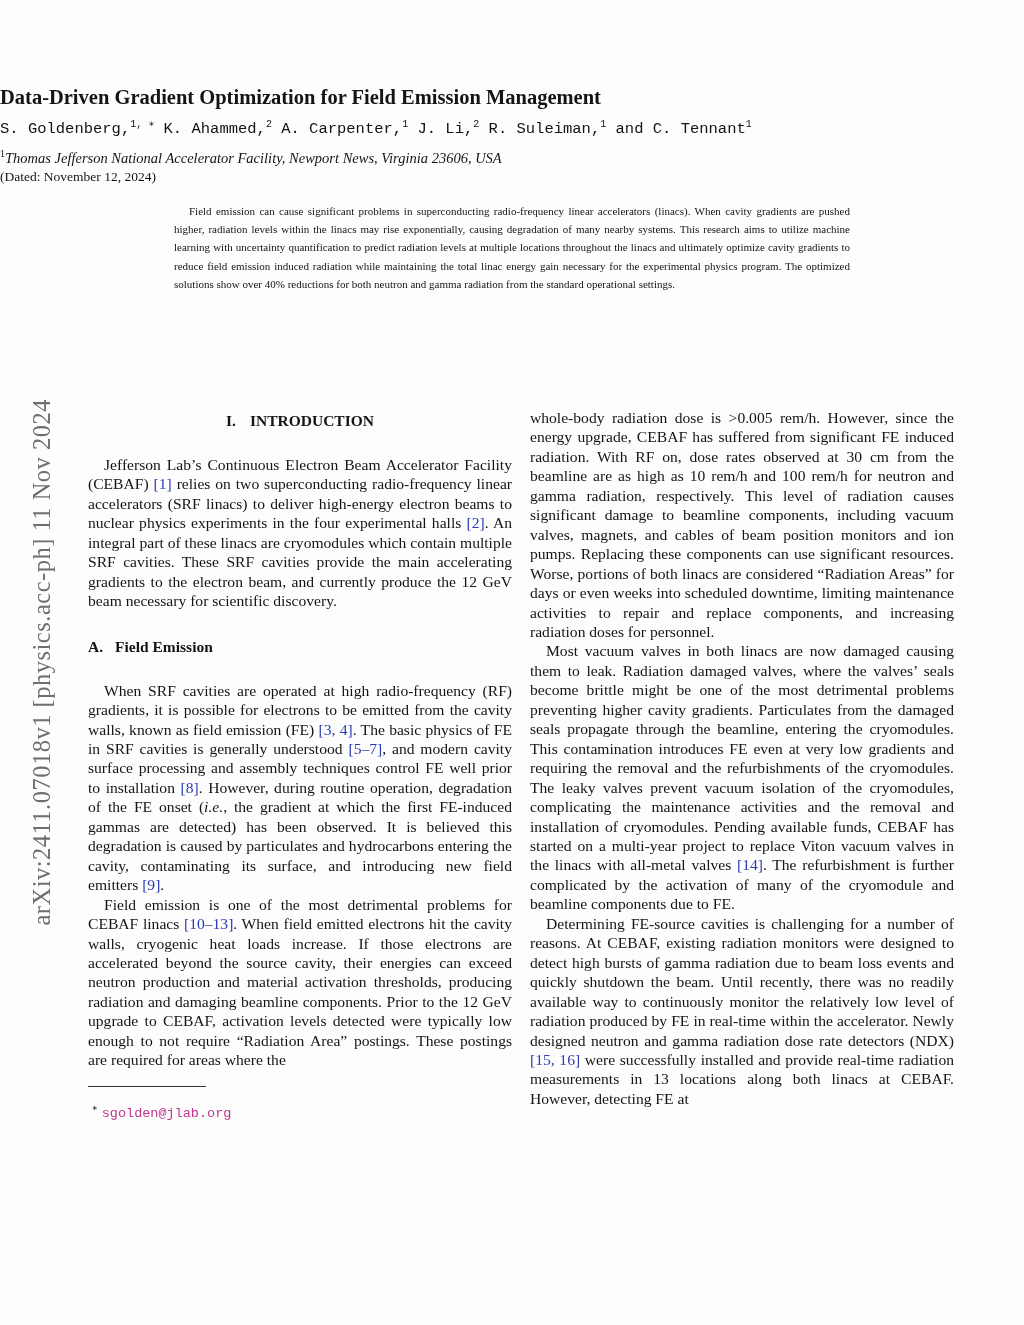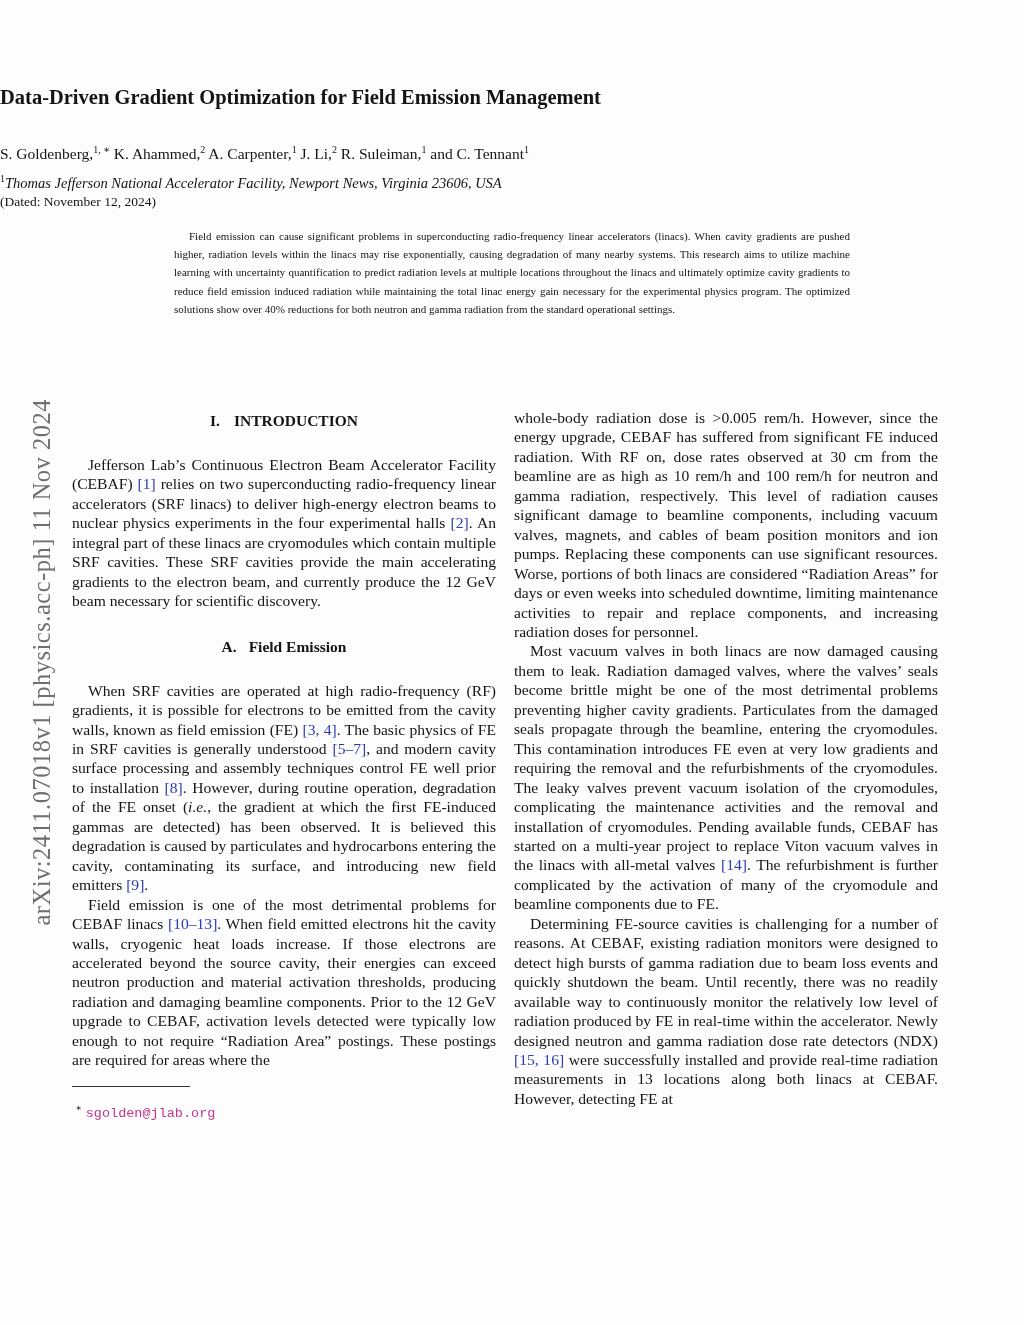"S. Goldenberg,1, ∗ K. Ahammed,2" .authors { font-family: none -> Liberation Mono, monospace; margin-top: 30px -> 5px }
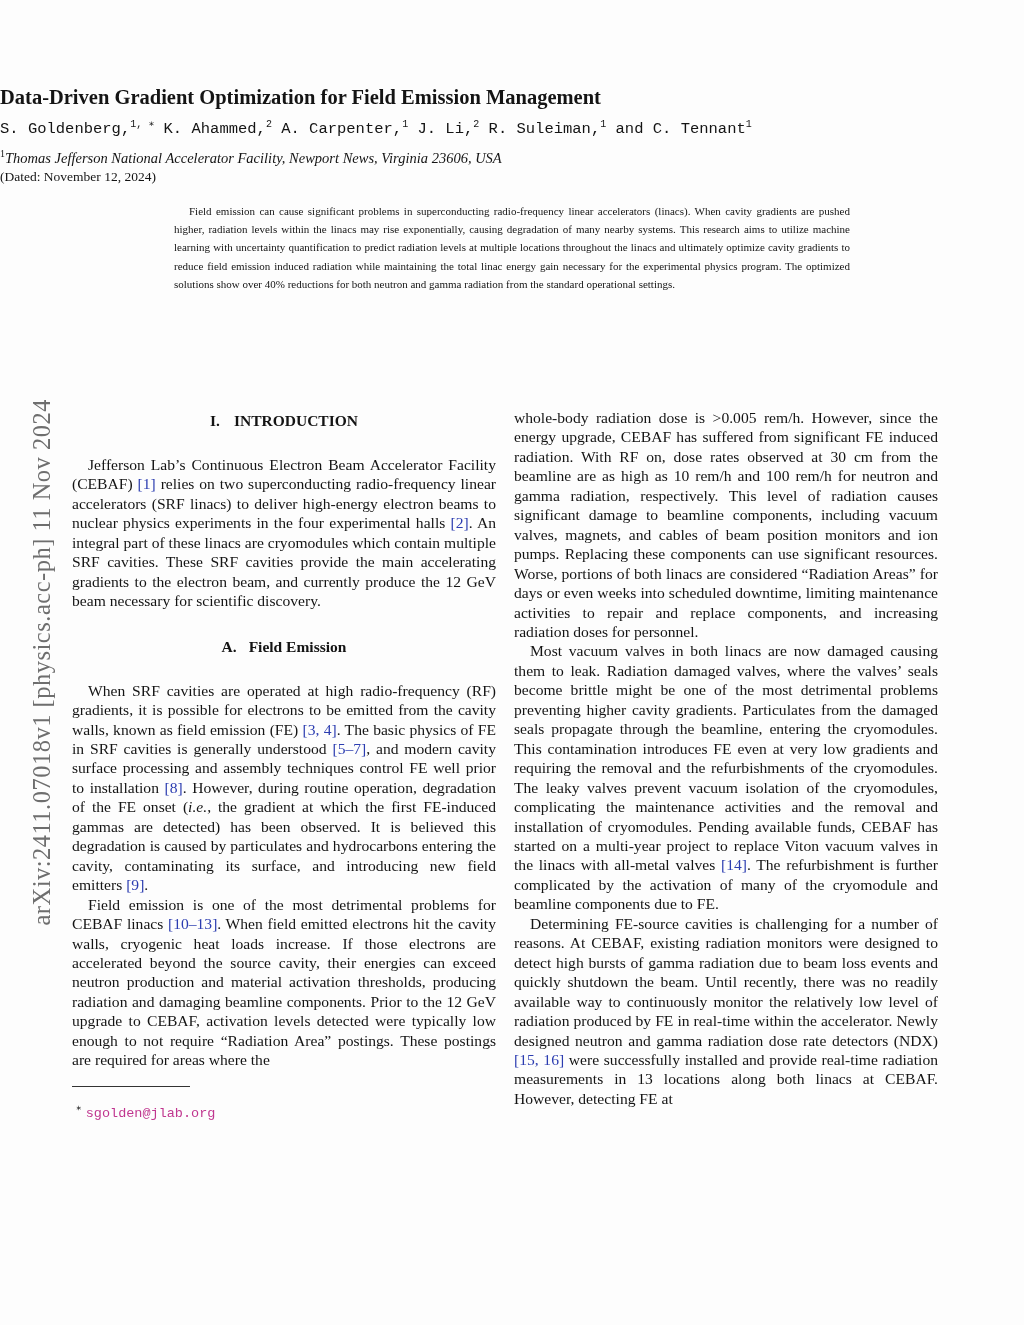"I. INTRODUCTION" .columns { left: 72px -> 88px }
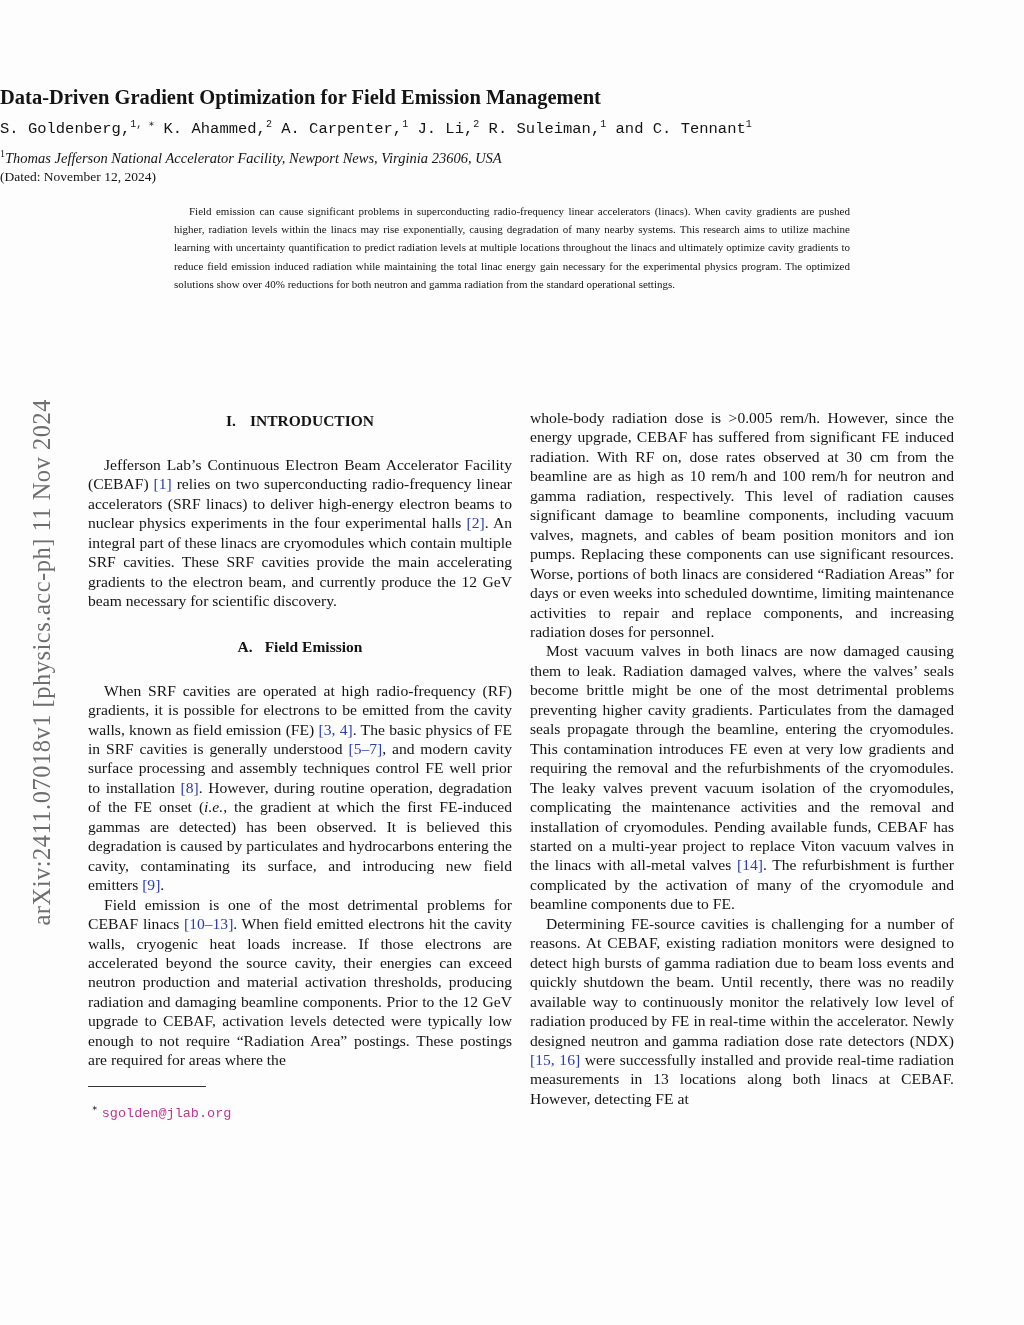"A. Field Emission" .subsec-heading { text-align: center -> left }
